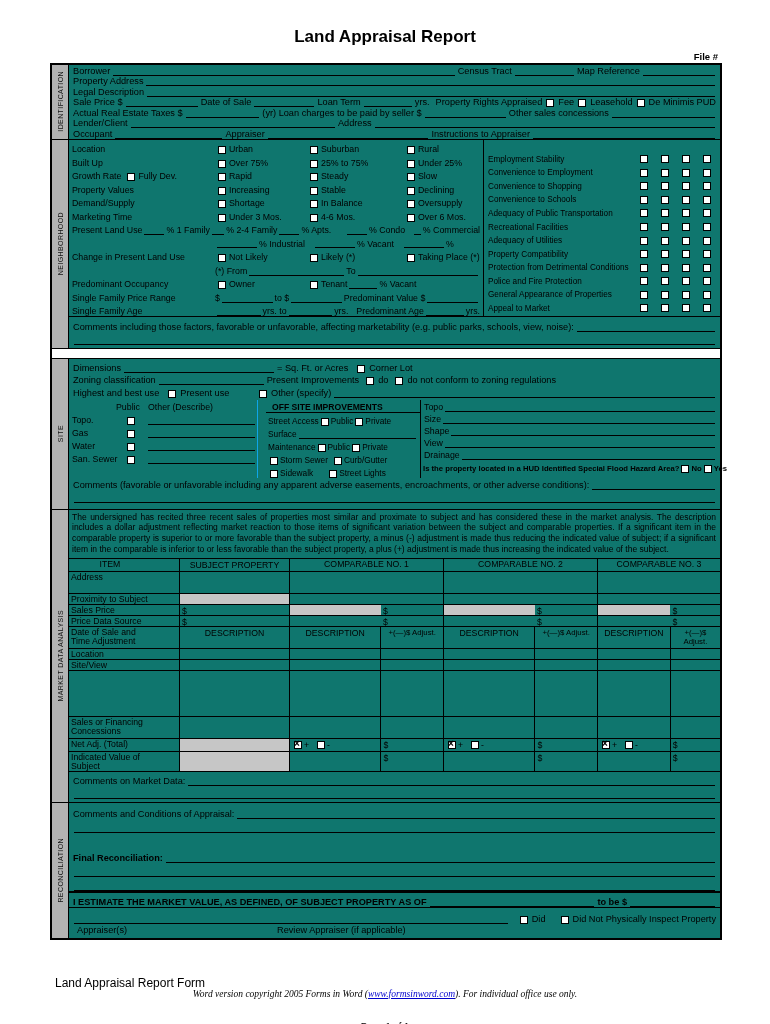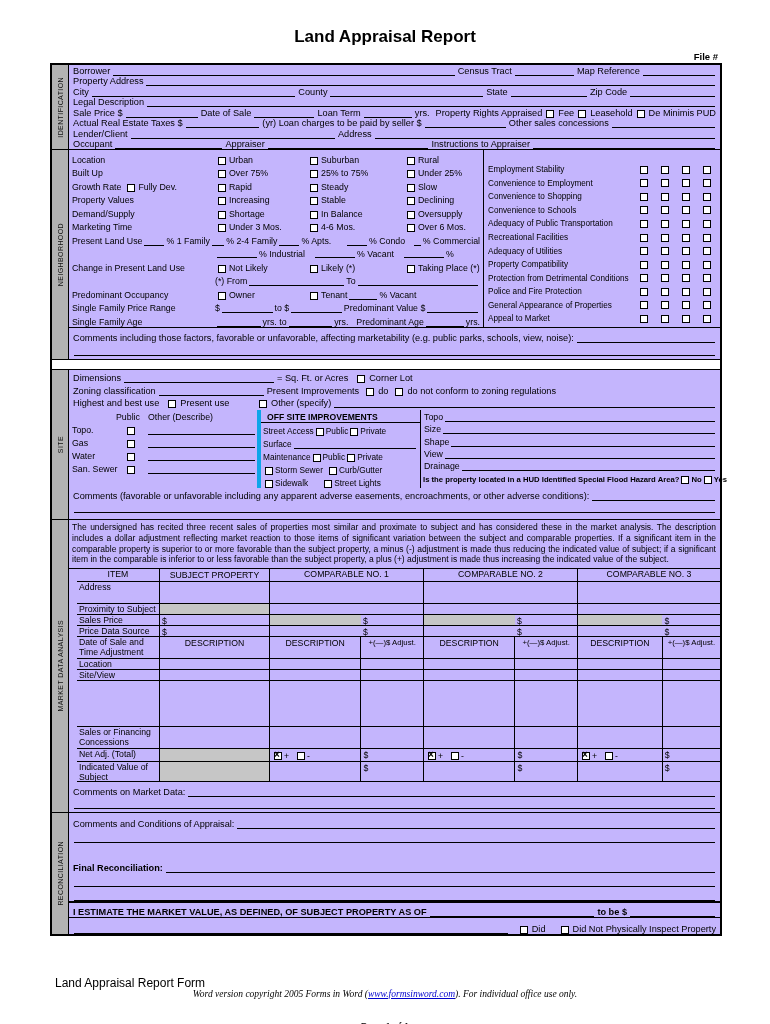"Borrower" .form { background: #c4b5fd -> #0f766e }
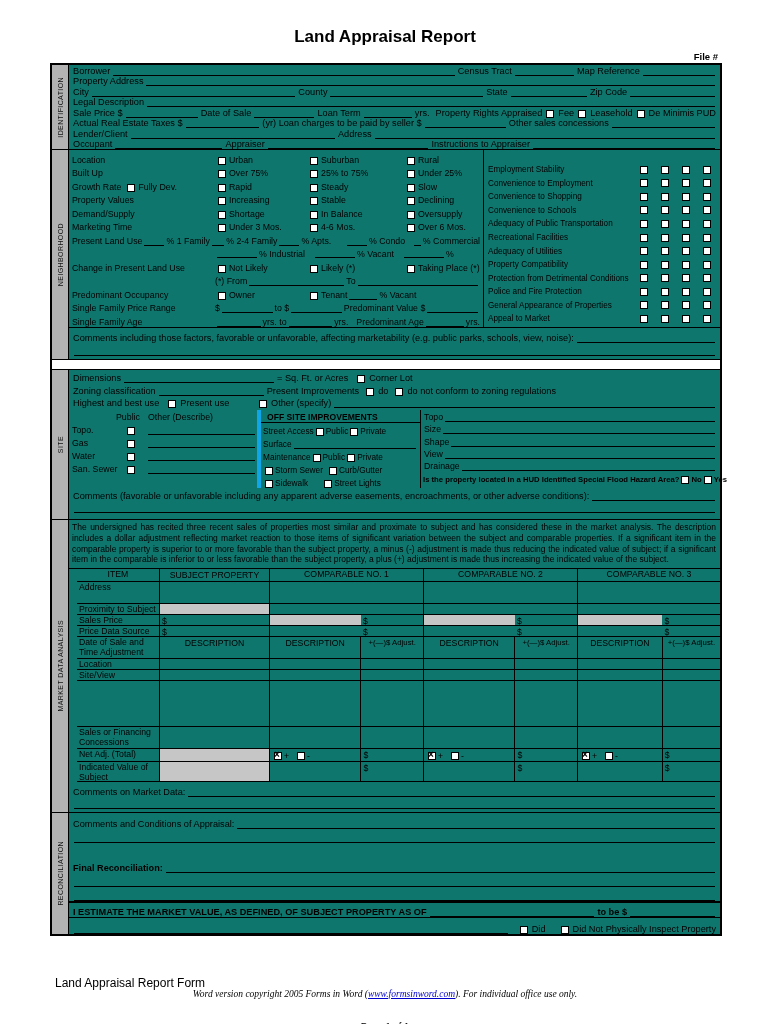"City" div.row { html: <div> <span>City</span> <span></span> <span>County</span> <span></span> <span>State</span> <span></span> <span>Zip Code</span> <span></span> </div> -> none }
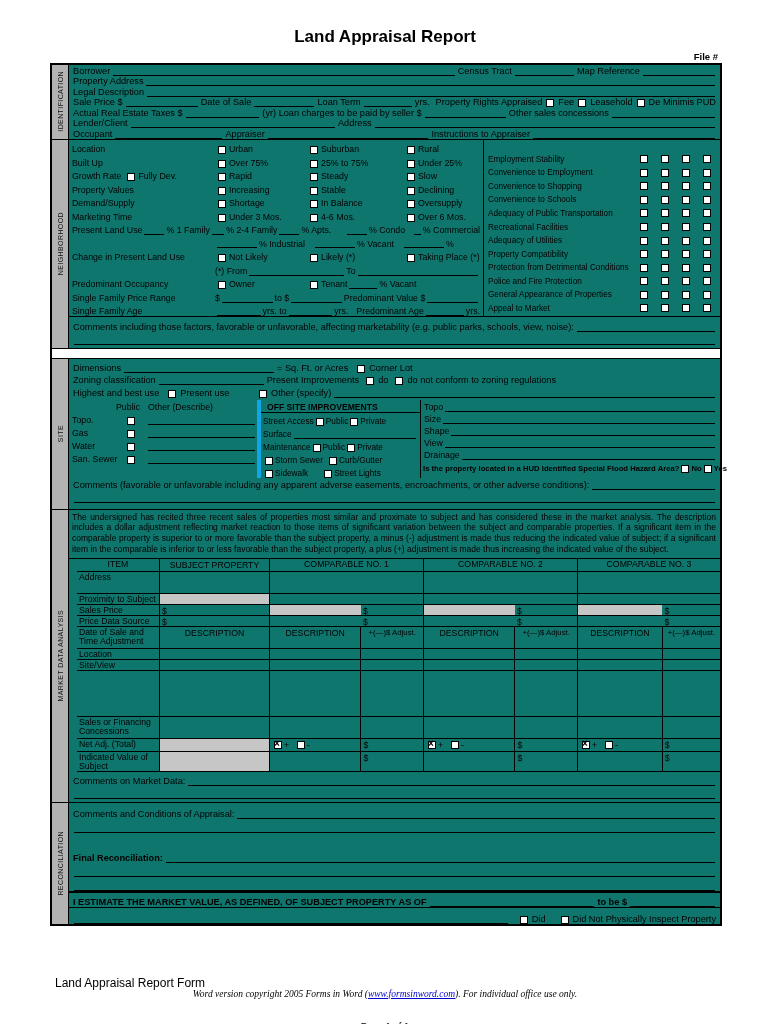"OFF SITE IMPROVEMENTS" .sb-b { border-left: 4px solid #0ea5e9 -> 1px solid #0ea5e9; padding-left: none -> 8px }
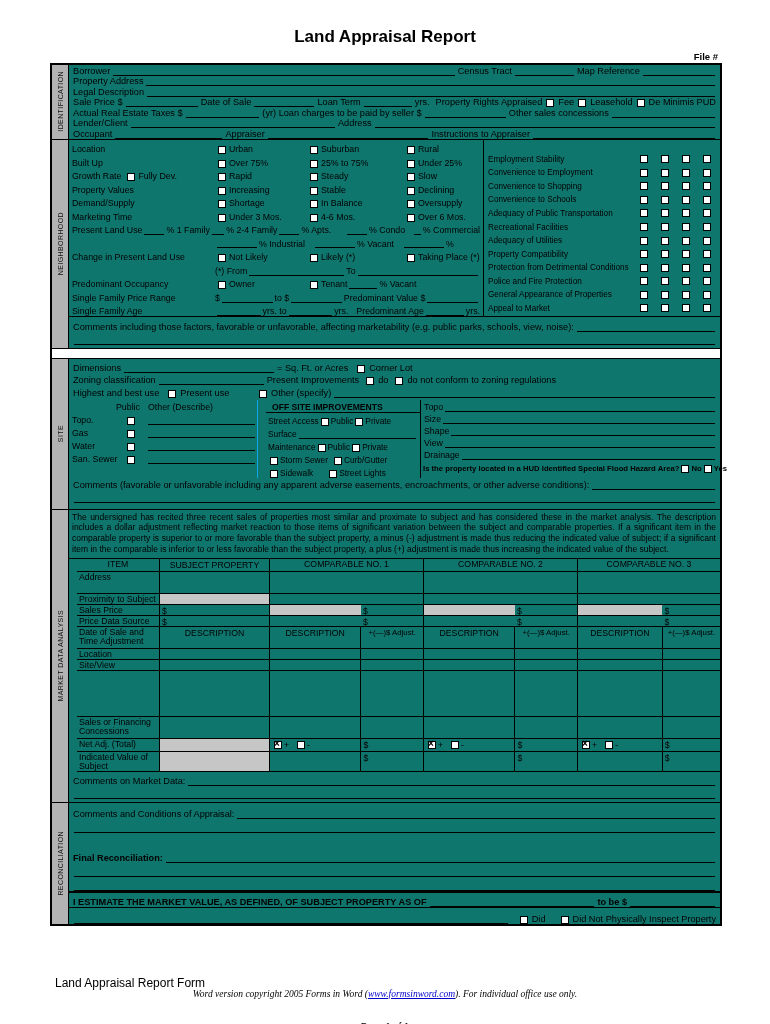"ITEM" .m-table { padding-left: 8px -> none }
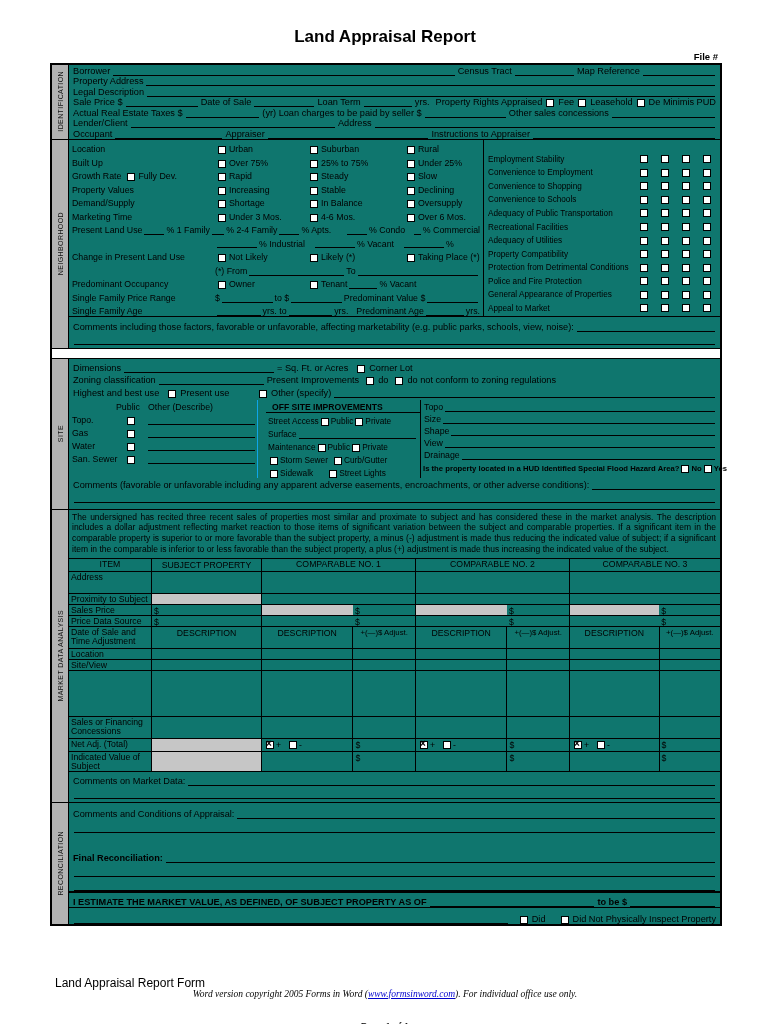"SUBJECT PROPERTY" .mc-subj { margin-left: none -> 28px }
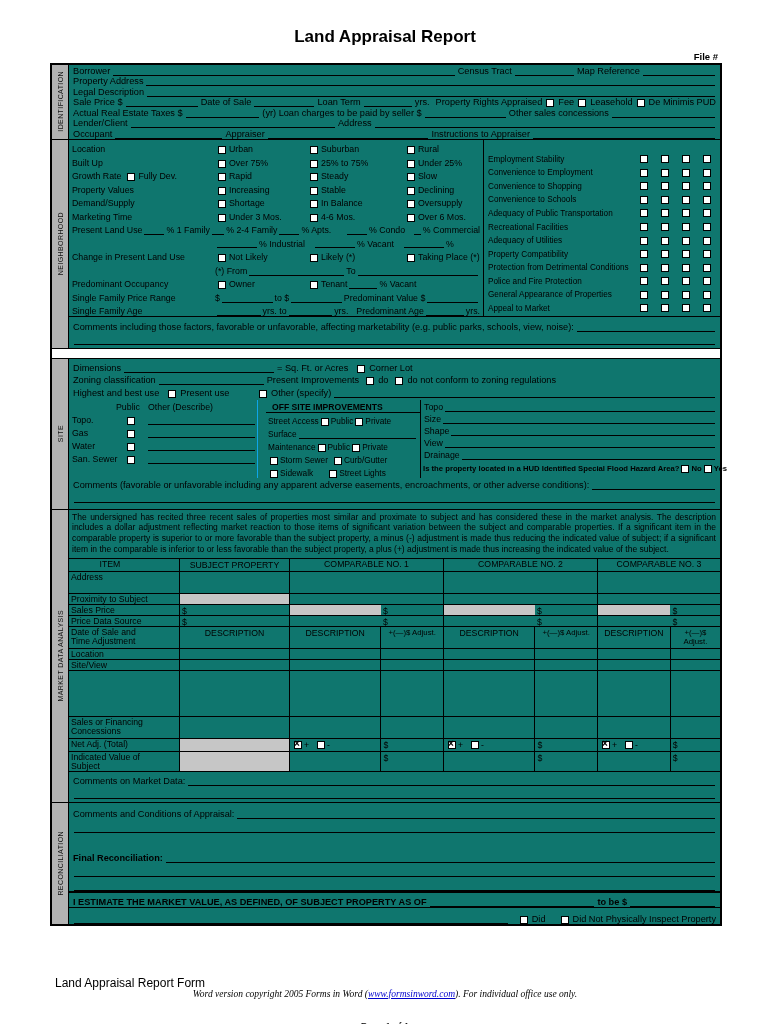"Appraiser(s)" div.sig-labels { html: none -> <div> <span>Appraiser(s)</span> <span>Review Appraiser (if applicable)</span> </div> }
